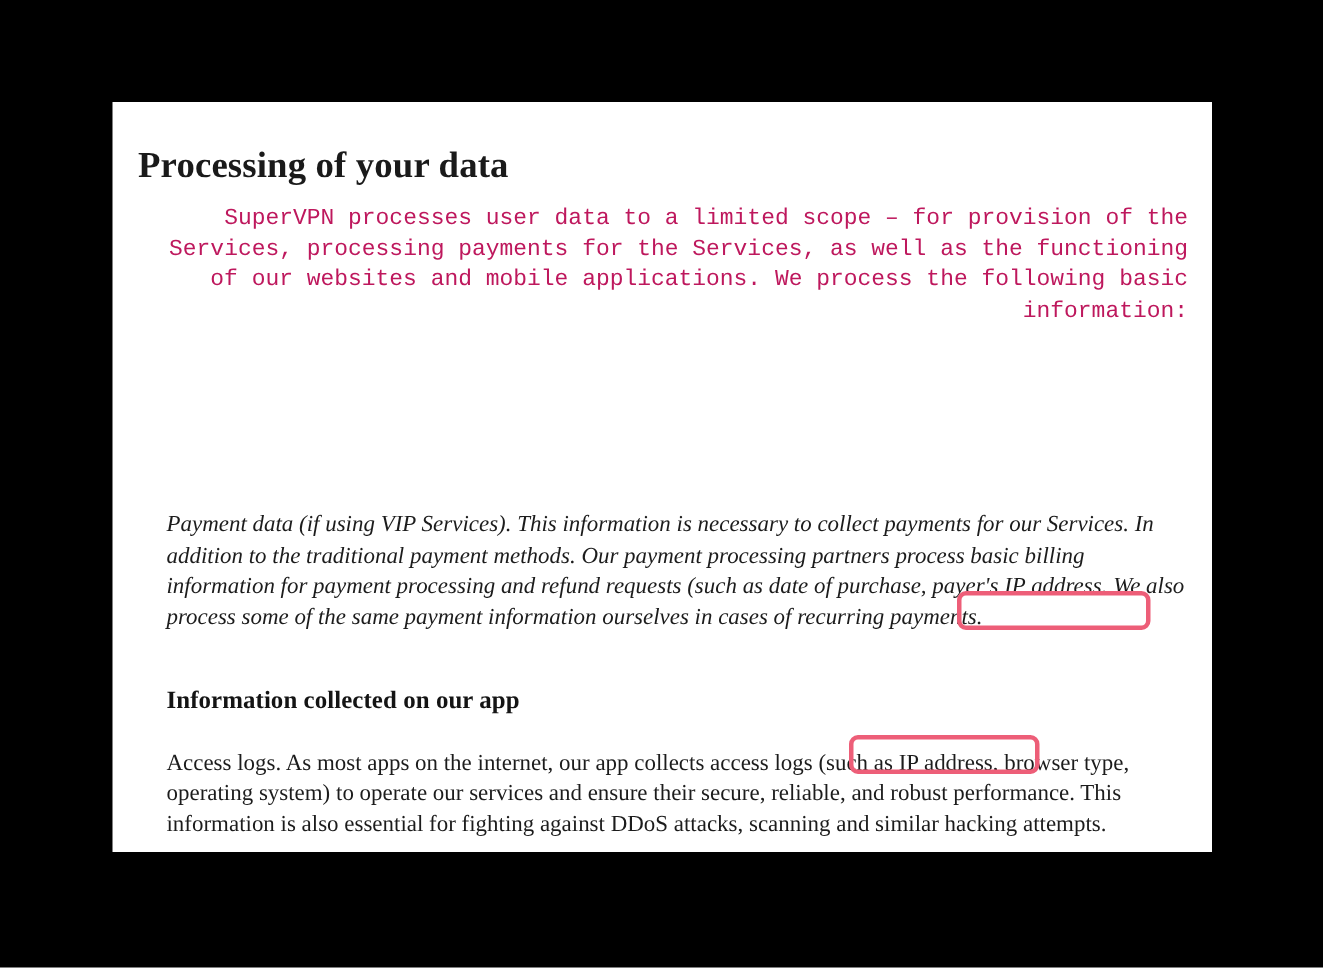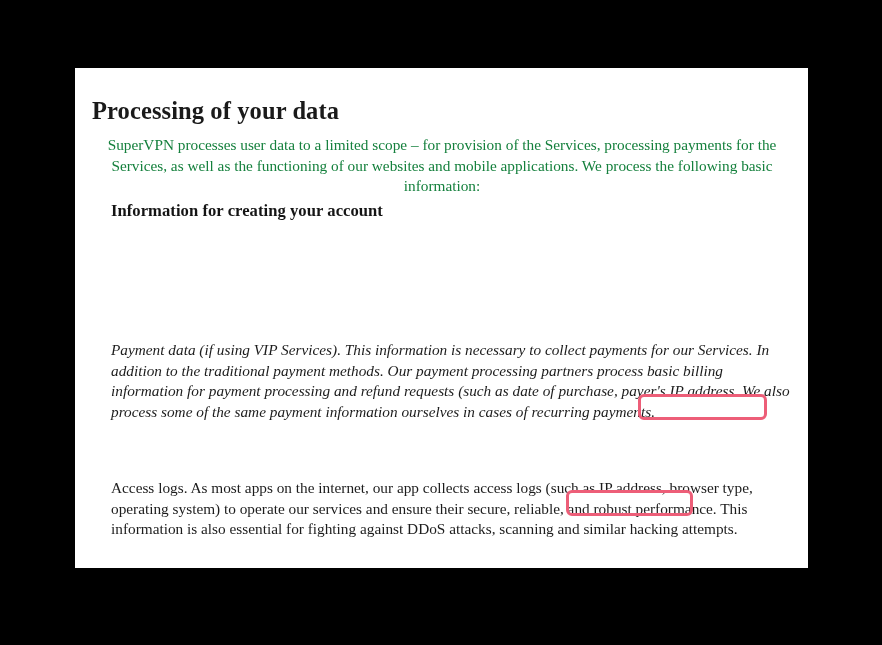"SuperVPN processes user data to" .intro-para { color: #15803d -> #be185d; font-family: none -> Liberation Mono, monospace; text-align: center -> right }
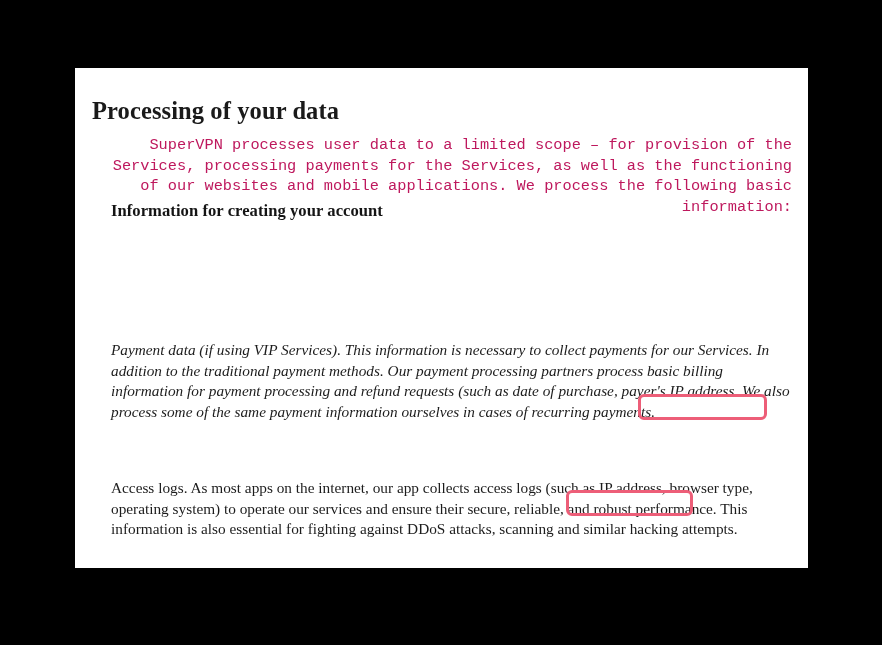"Information for creating your account" h2.section-heading { html: <h2>Information for creating your account</h2> -> none }
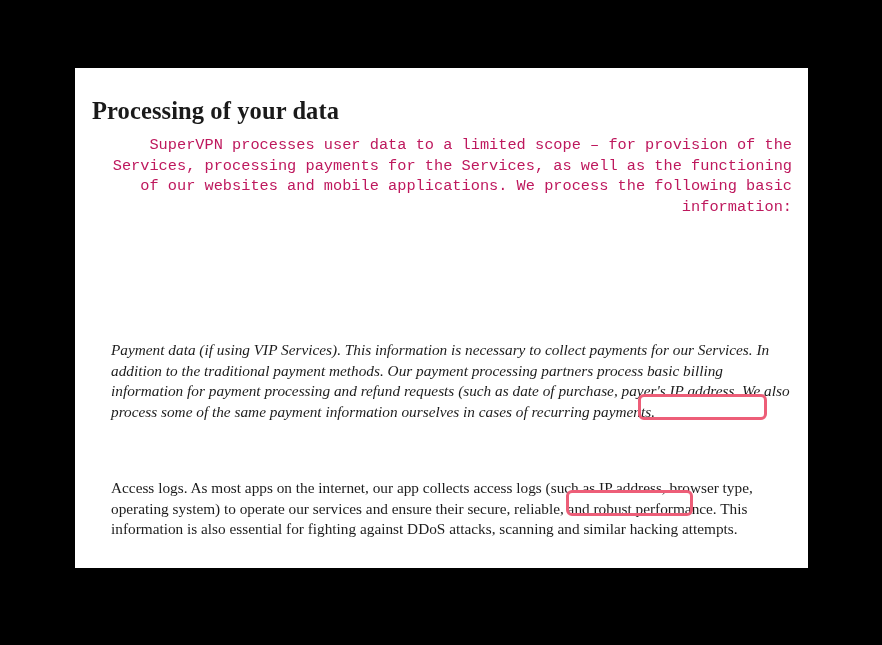"Information collected on our app" h2.section-heading { html: none -> <h2>Information collected on our app</h2> }
